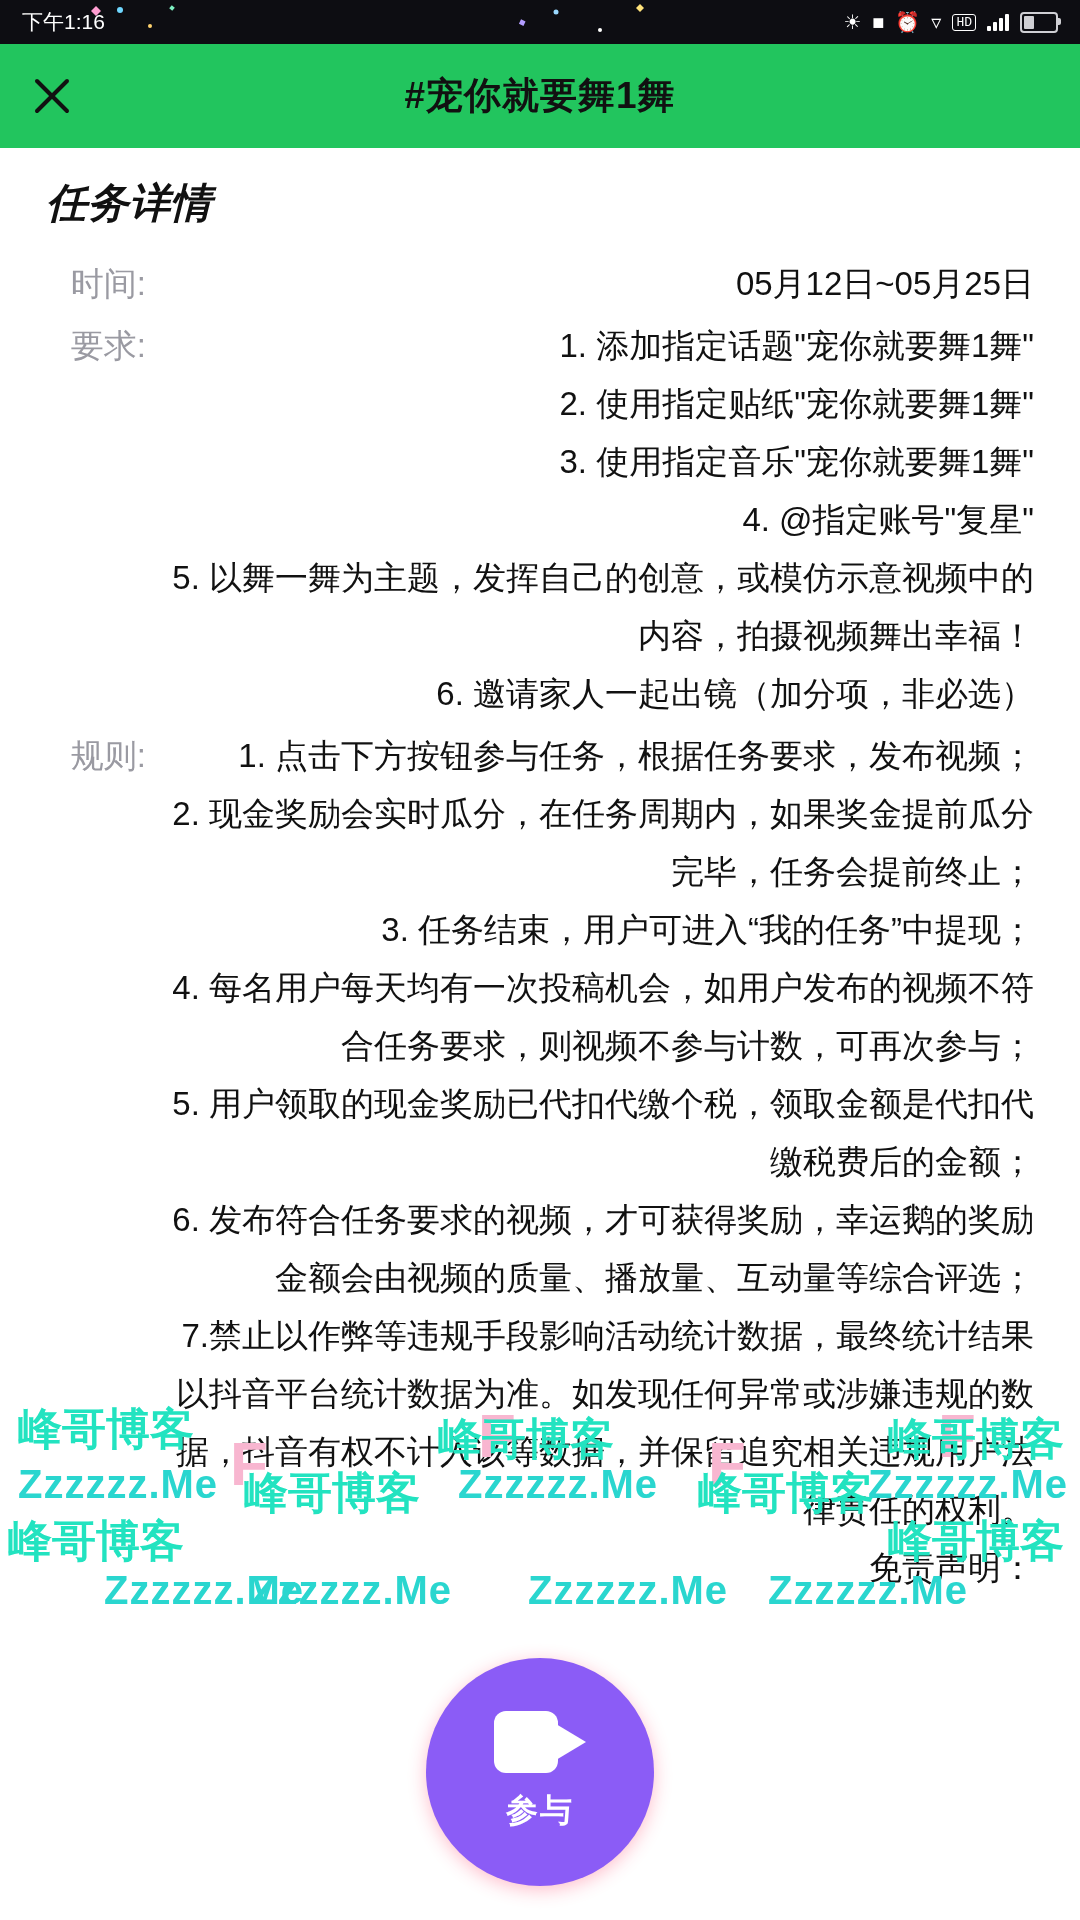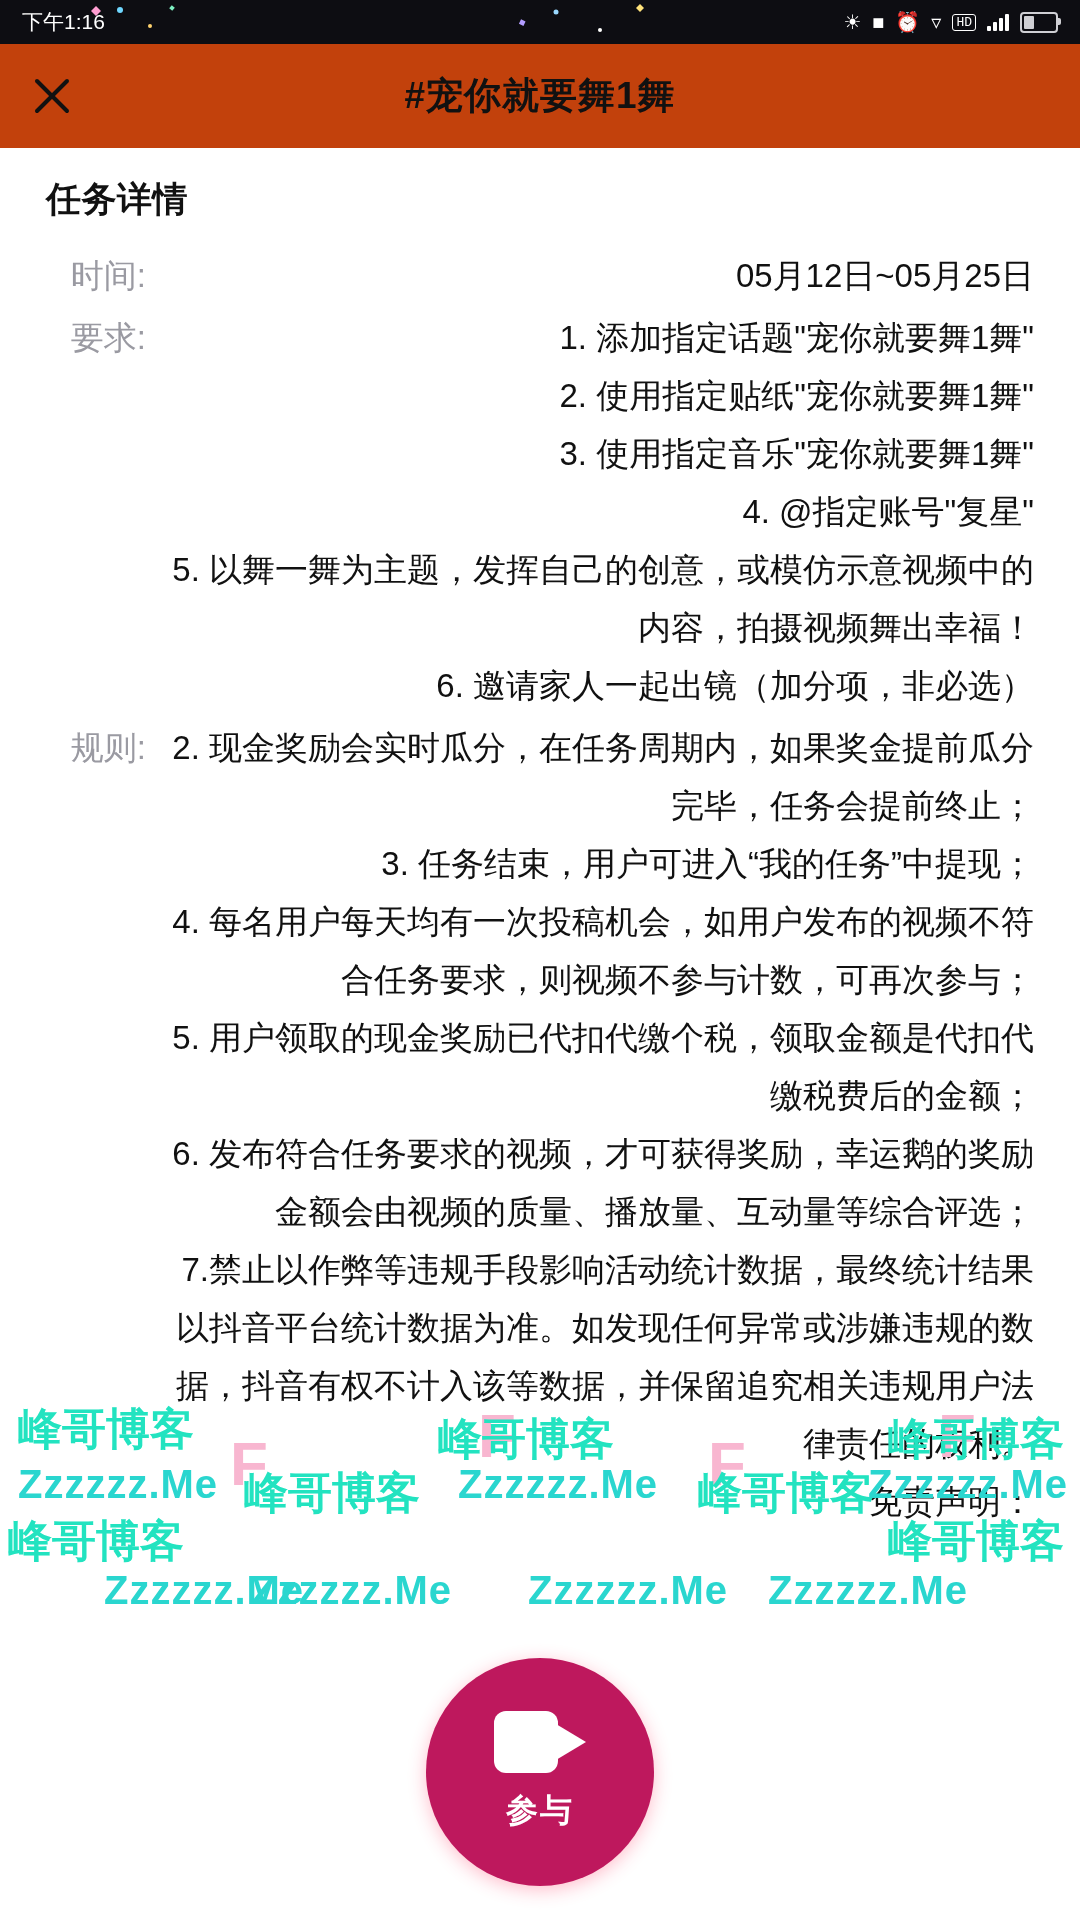"#宠你就要舞1舞" .header { background: #c2410c -> #22c55e }
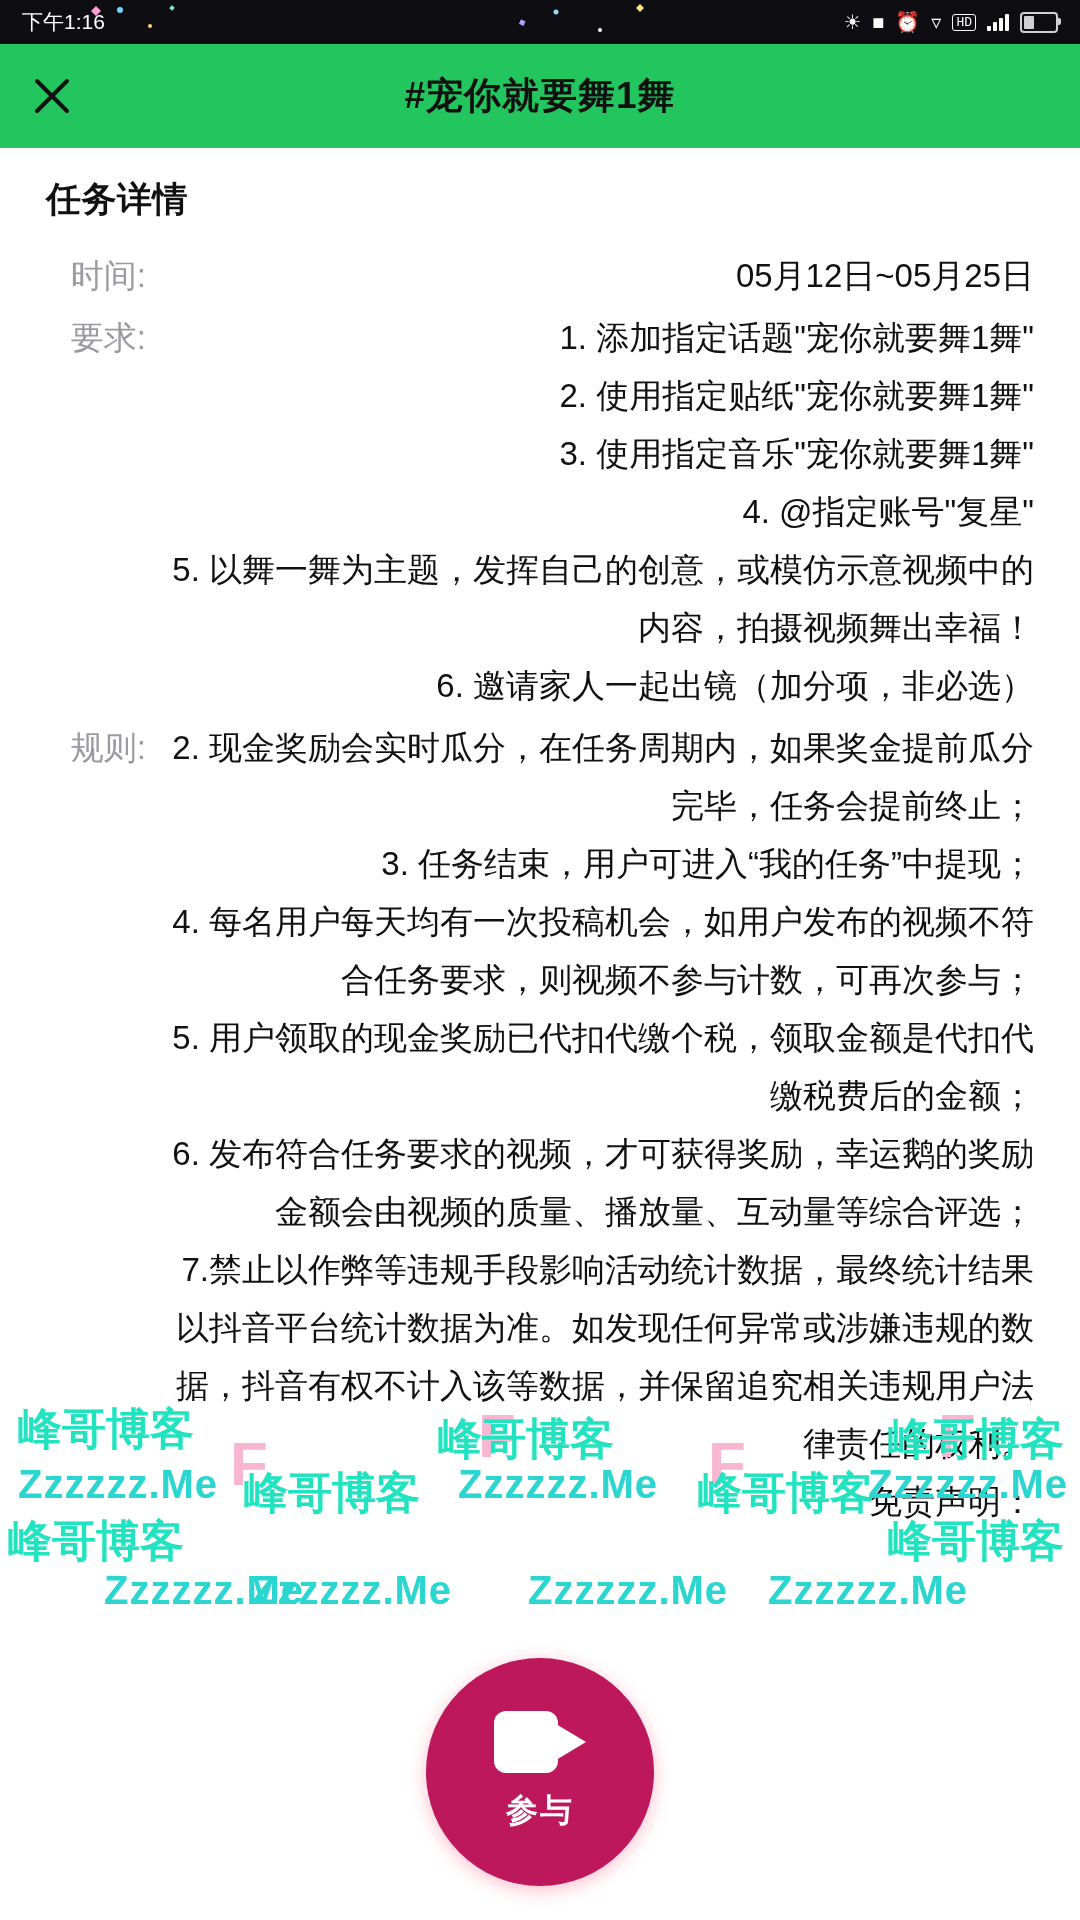"任务详情" .section-title { font-size: 35px -> 41px; font-style: none -> italic }
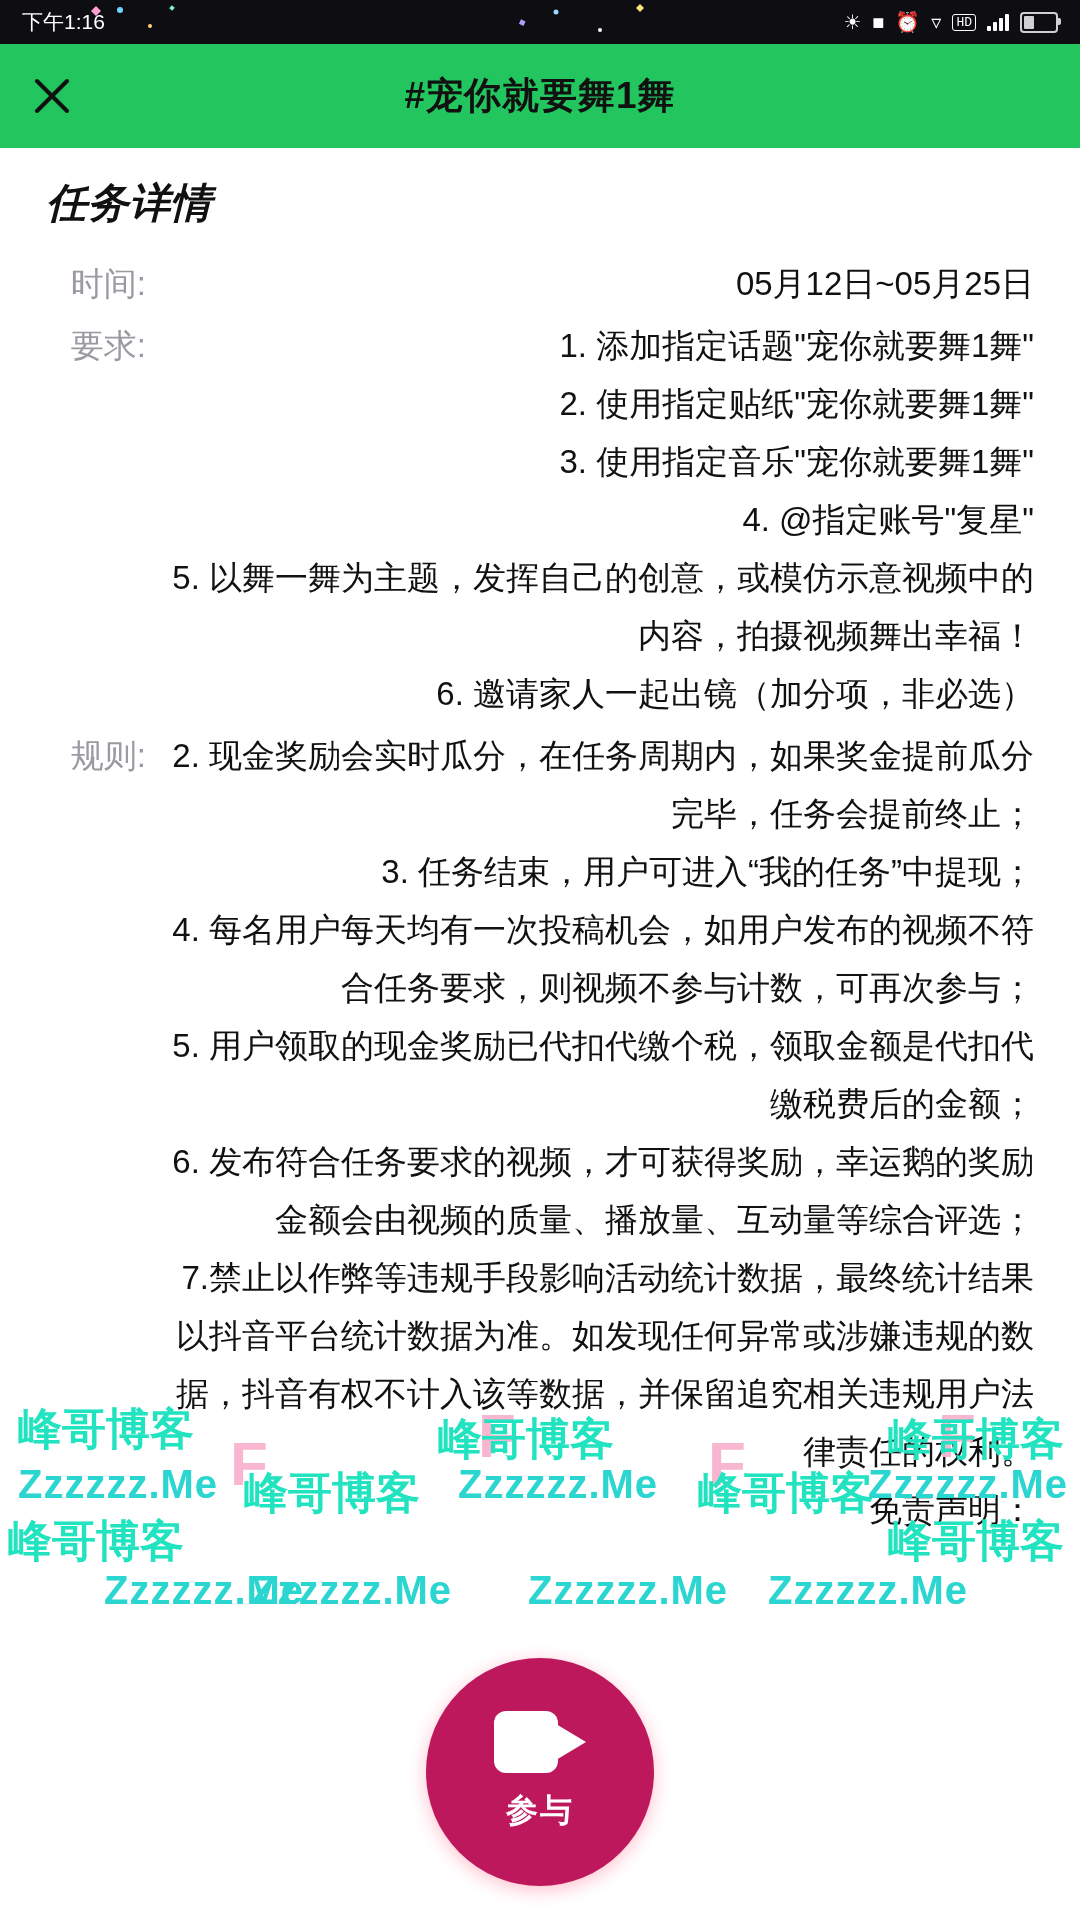"1. 点击下方按钮参与任务，根据任务要求，发布视频；" p { html: none -> <p>1. 点击下方按钮参与任务，根据任务要求，发布视频；</p> }
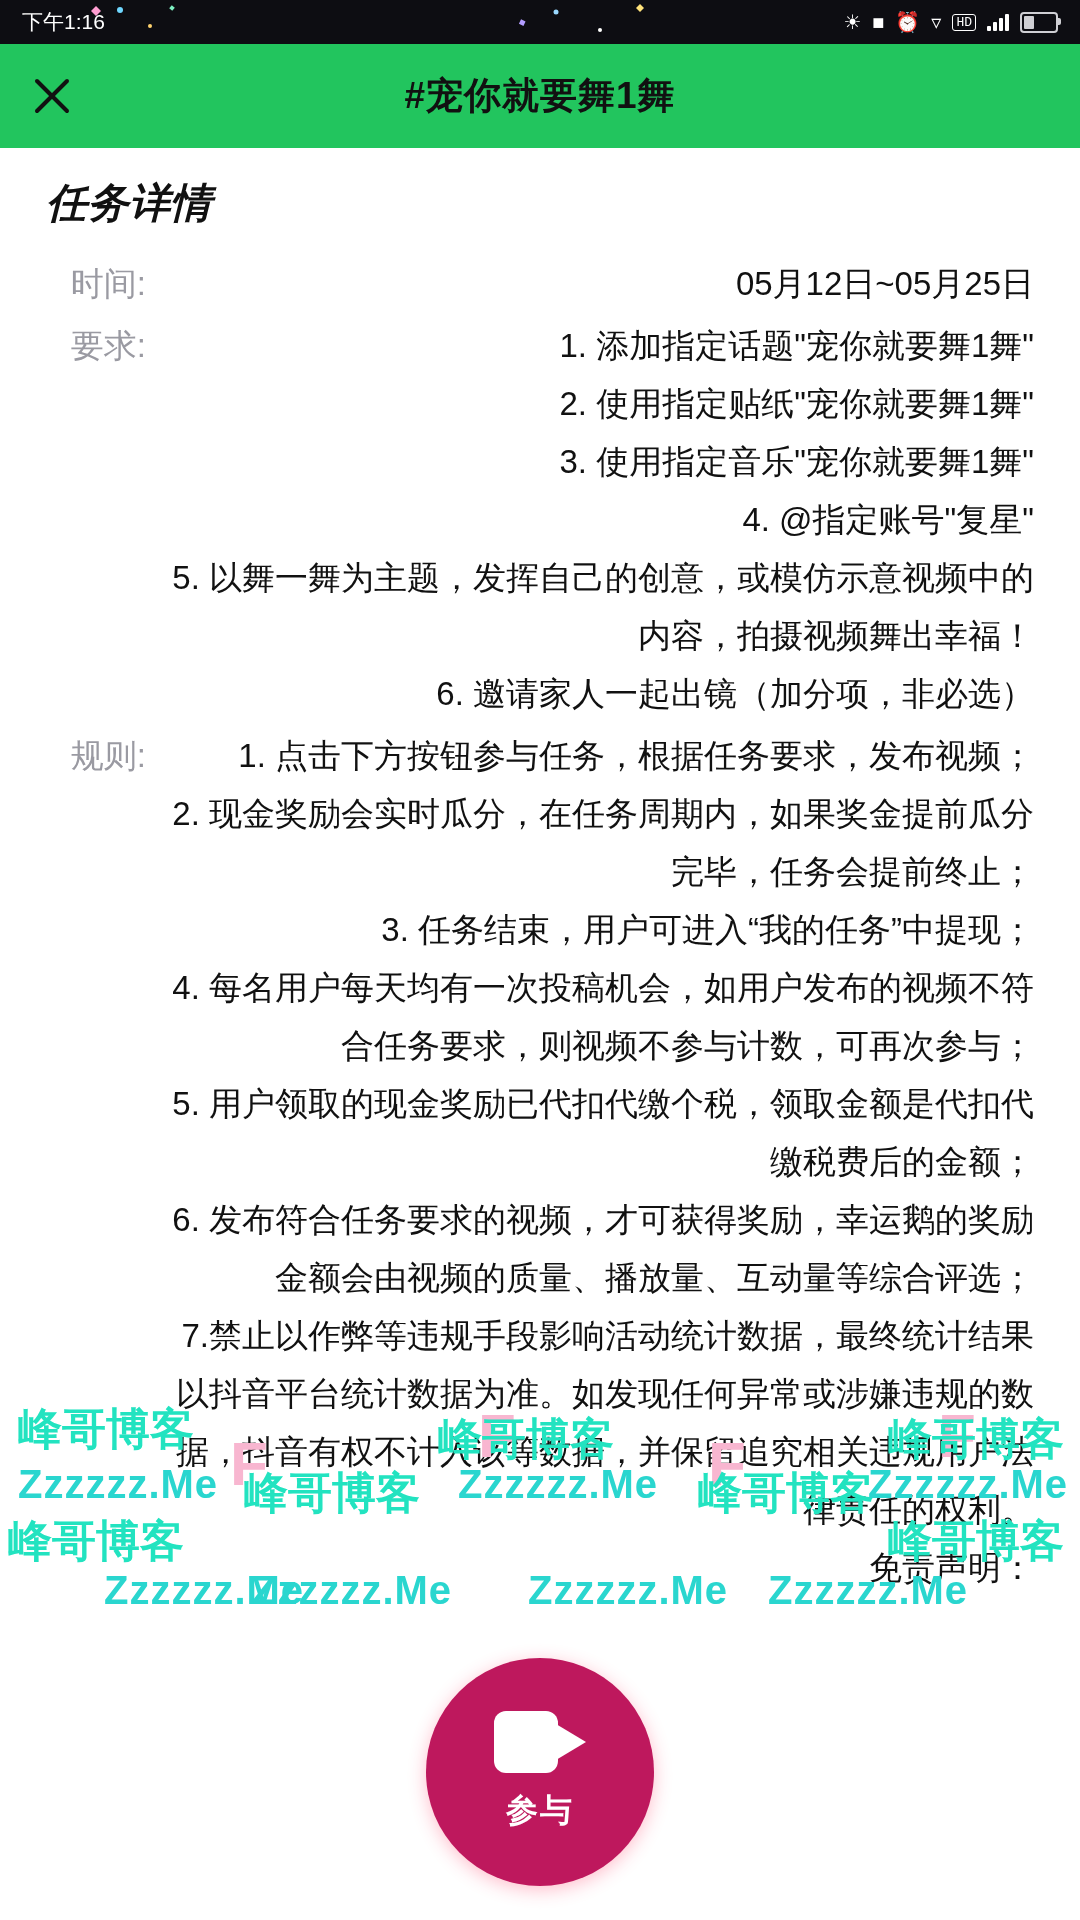"参与" .cta-circle { background: #be185d -> #8b5cf6 }
